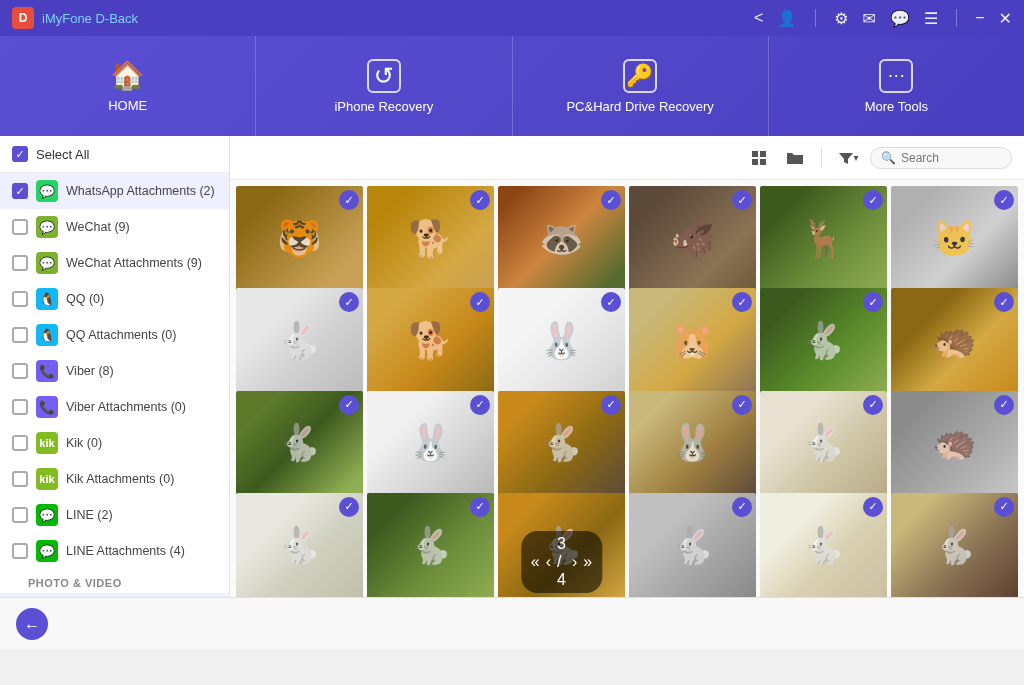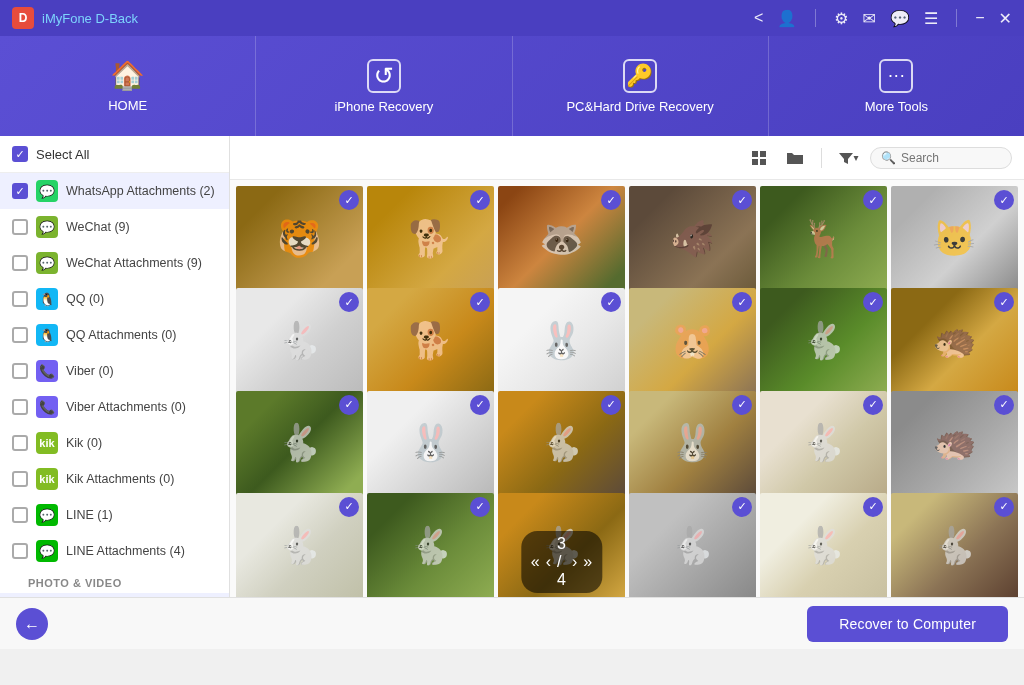"Viber (0)" span { text: 0 -> 8 }
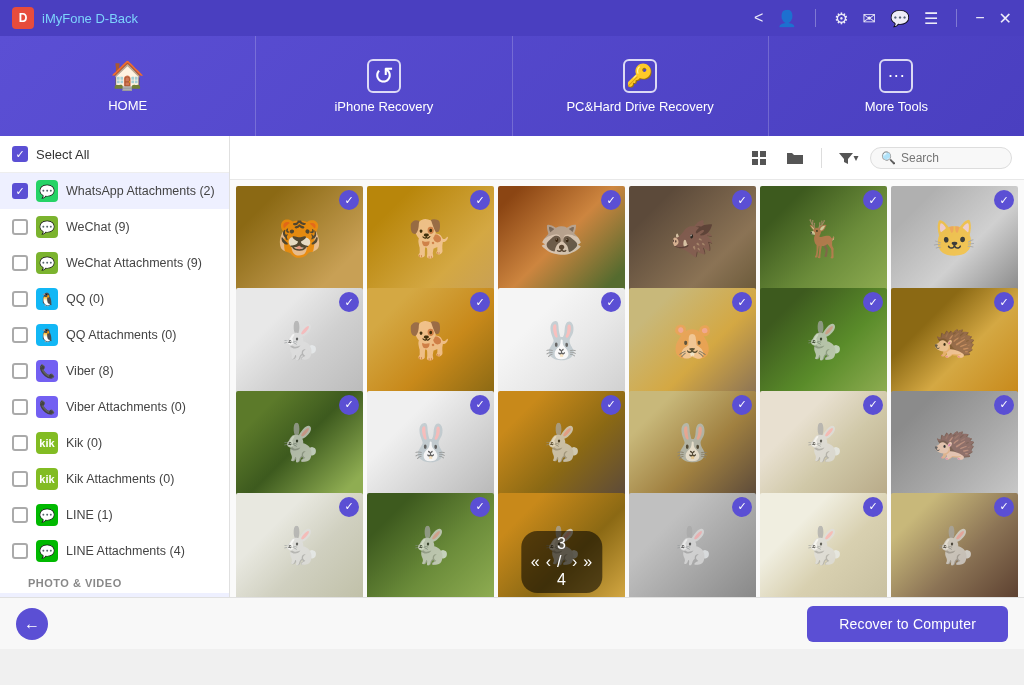"LINE (1)" span { text: 1 -> 2 }
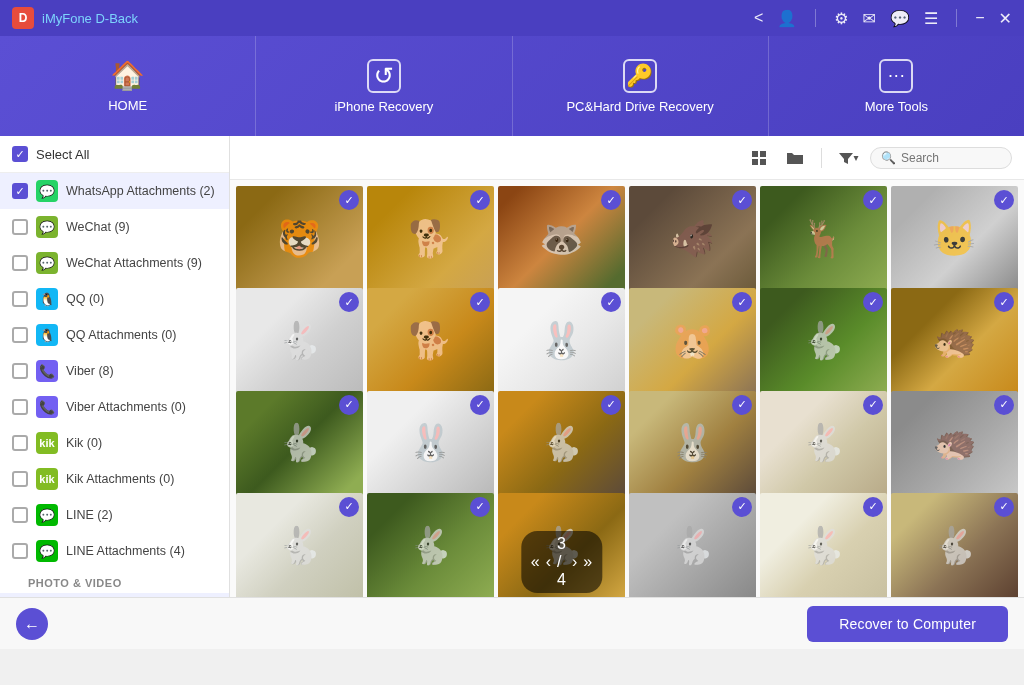"Recover to Computer" button.recover-btn { html: <button>Recover to Computer</button> -> none }
